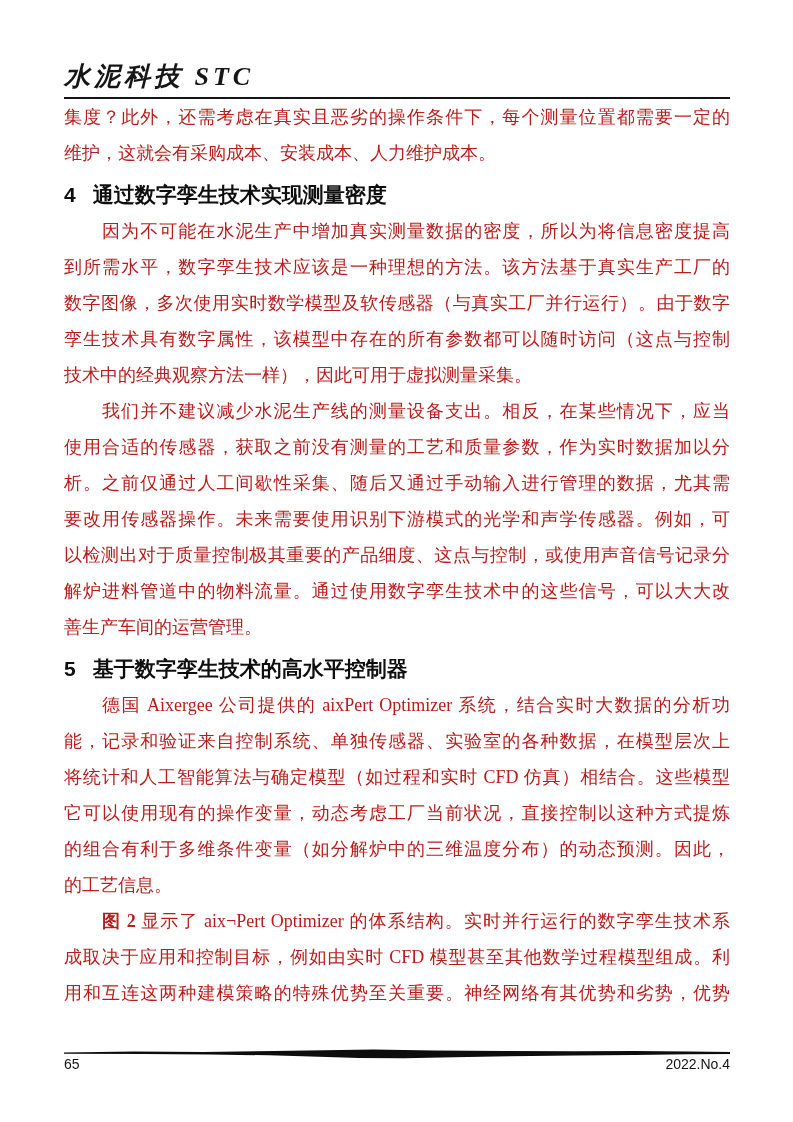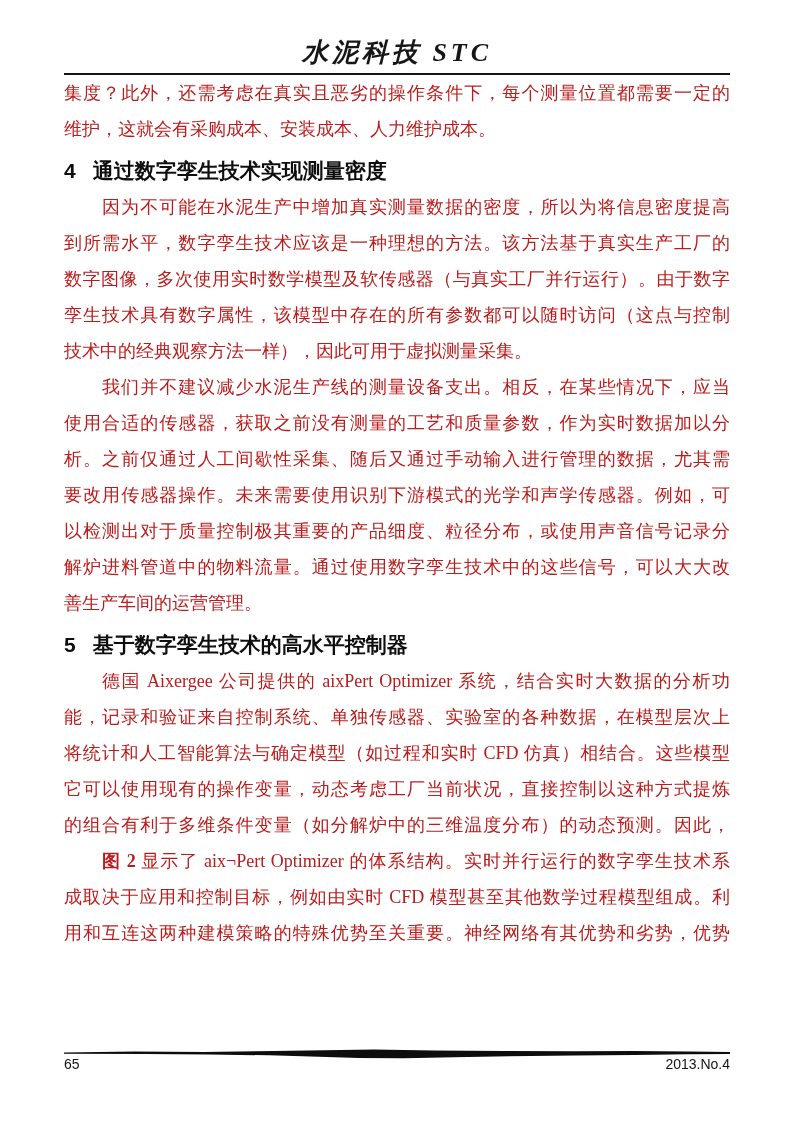"水泥科技 STC" .journal-title { margin-top: 36px -> 60px; text-align: center -> left }
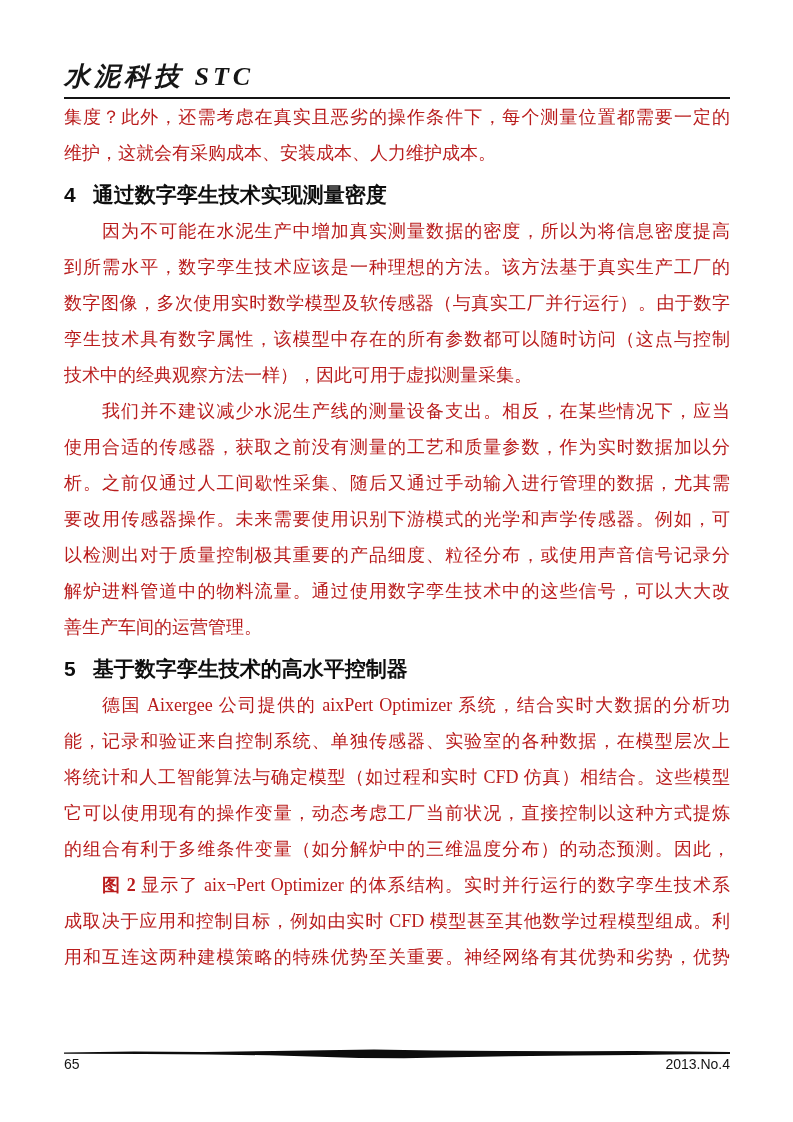"以检测出对于质量控制极其重要的产品细度、粒径分布，或使用声音信号记录分" span.ln { text: 粒径分布 -> 这点与控制 }
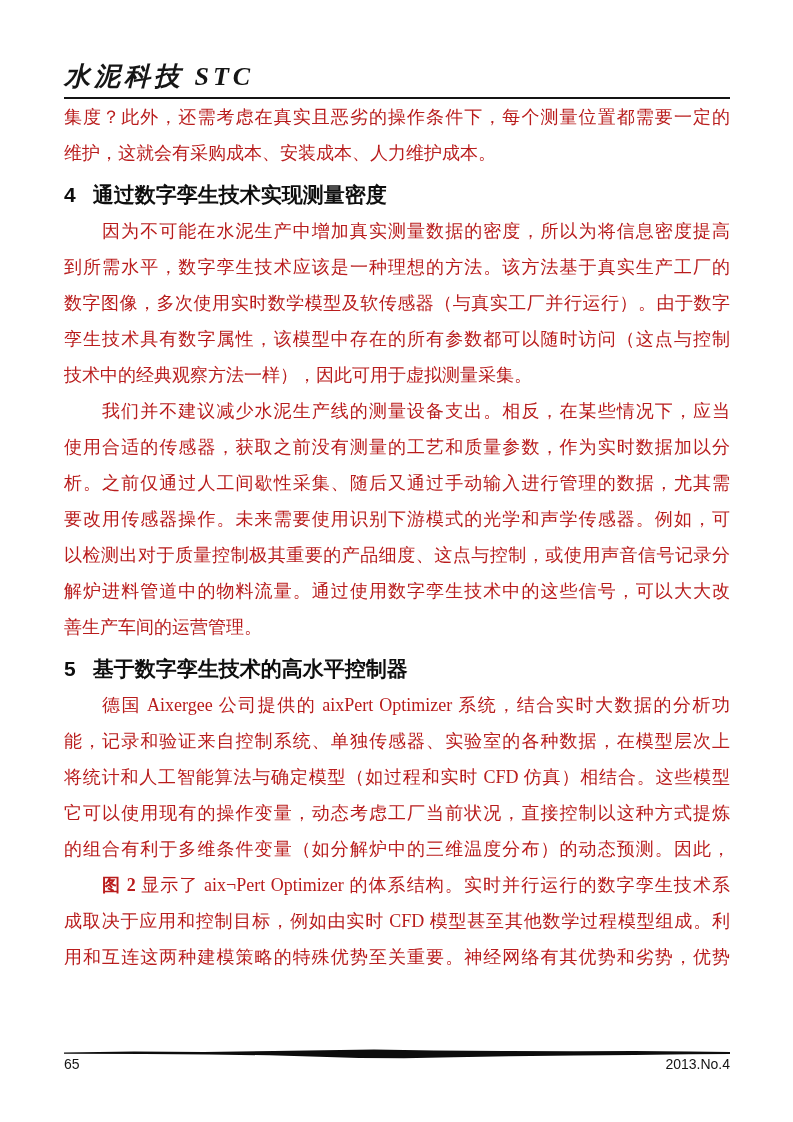"的工艺信息。" span.ln { html: none -> <span>的工艺信息。</span> }
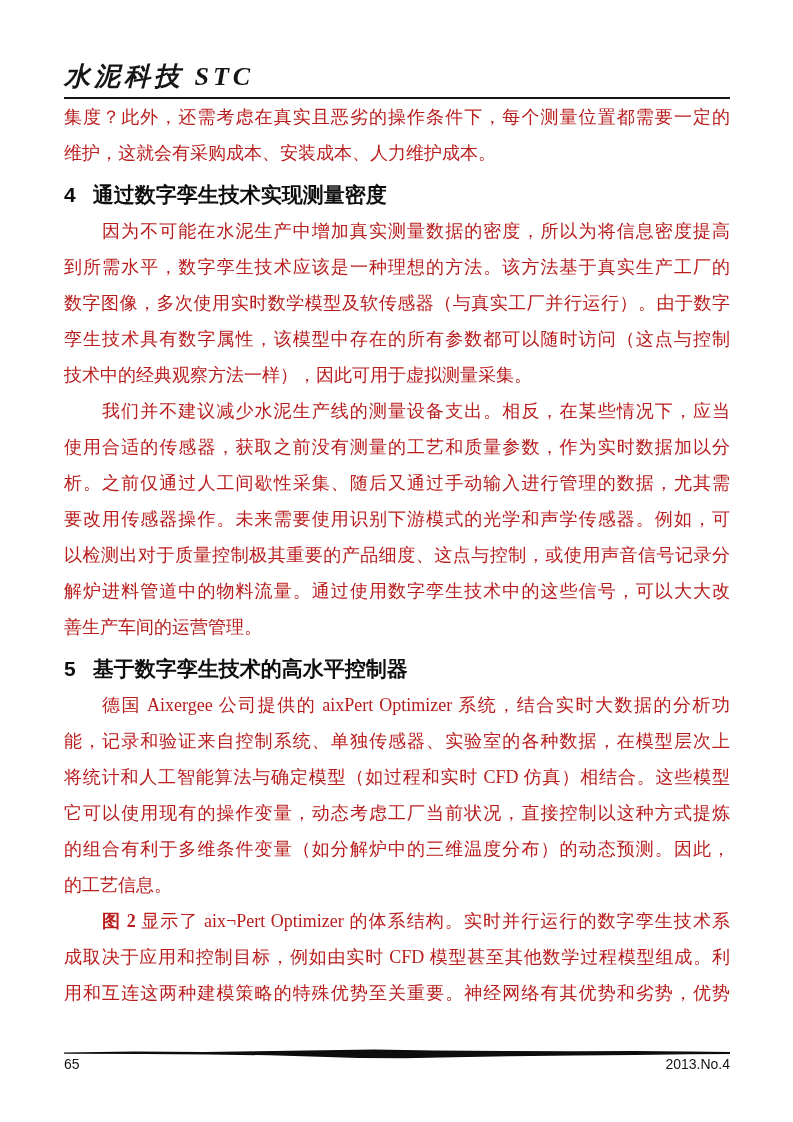"2013.No.4" span.issue { text: 2013.No.4 -> 2022.No.4 }
